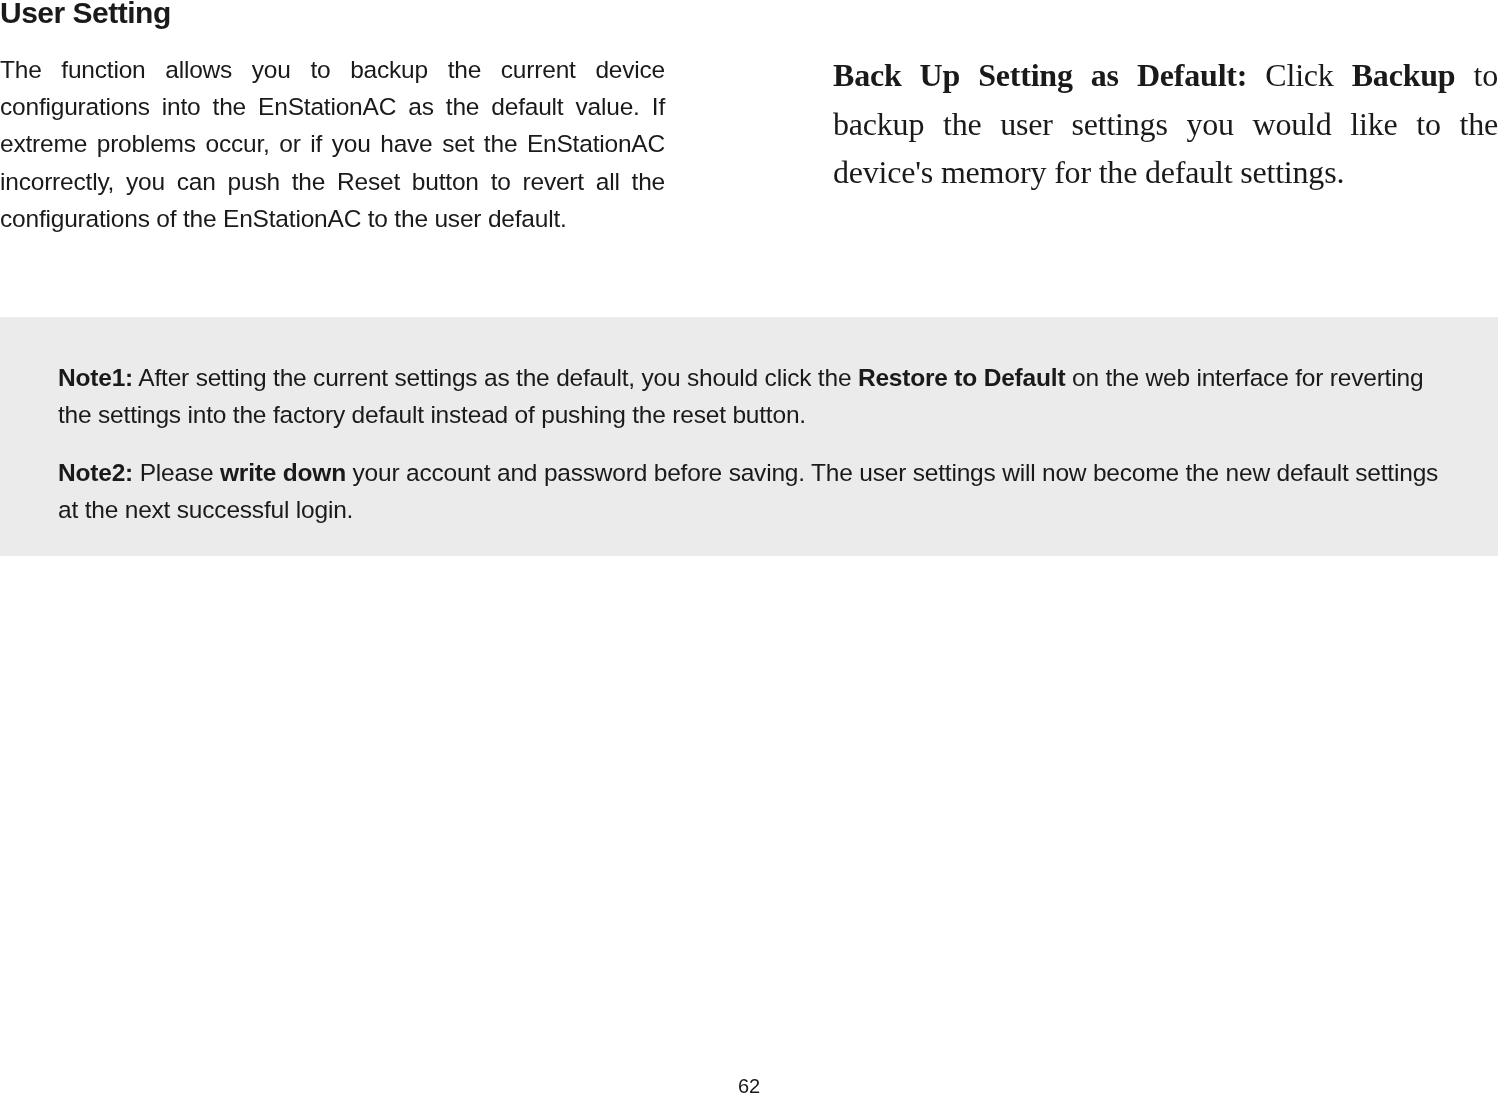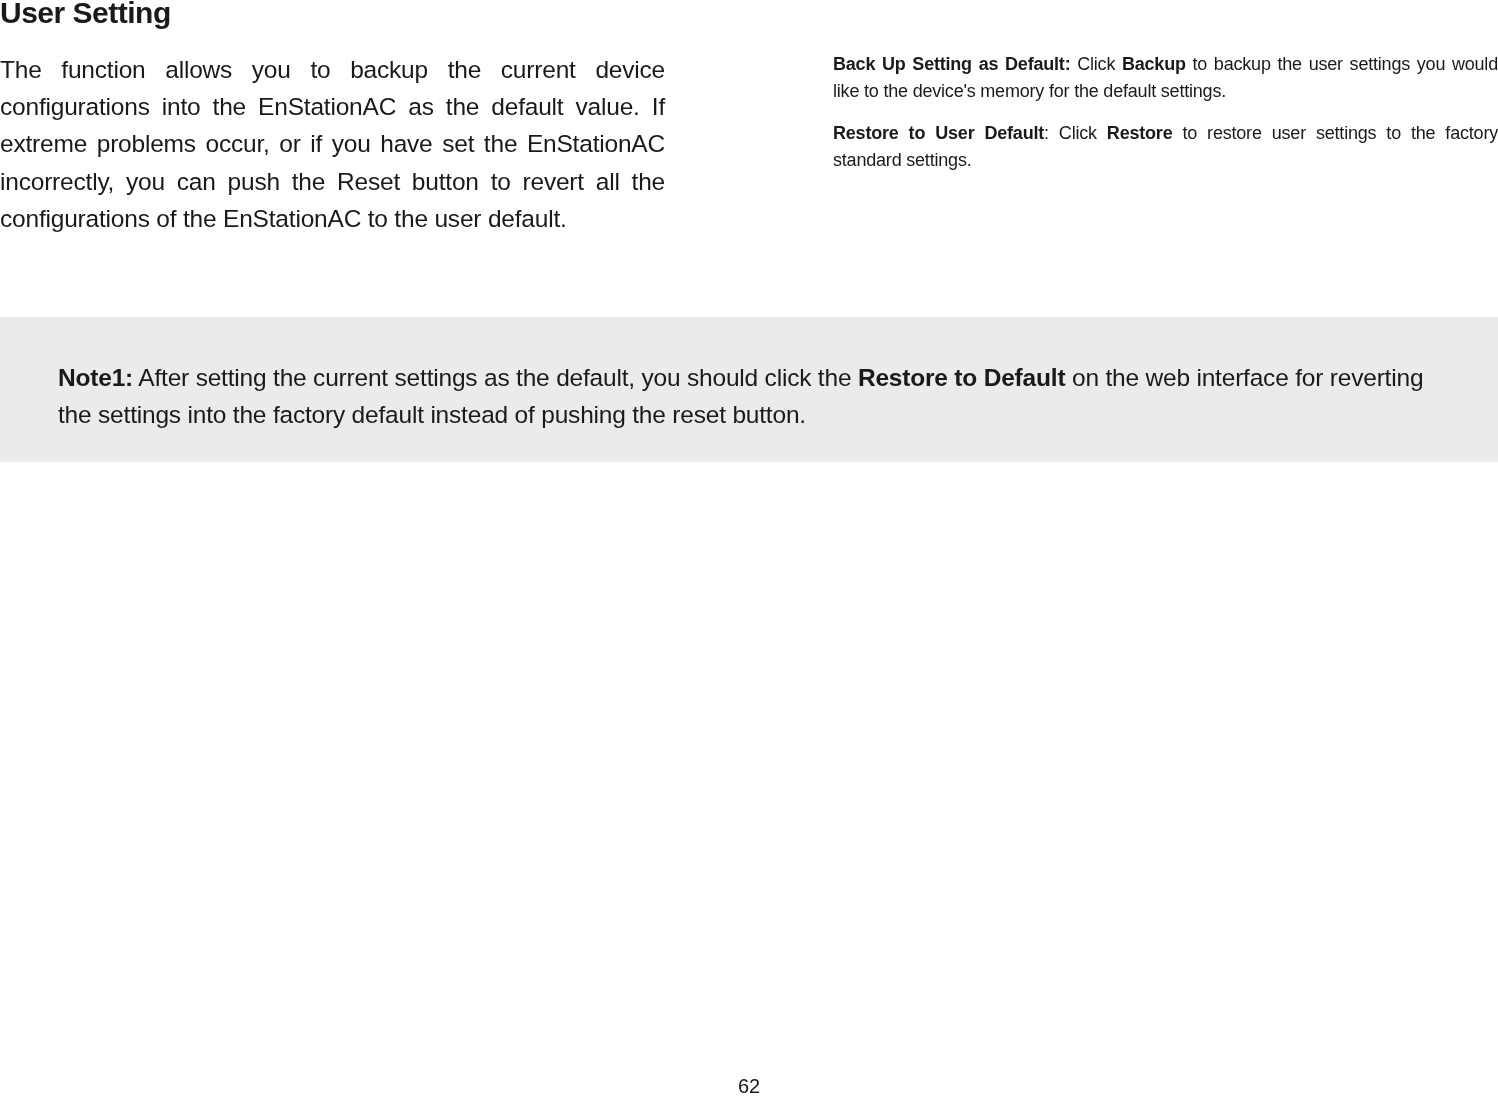"Back Up Setting as Default:" .col-right { font-family: none -> Liberation Serif, serif; font-size: 18px -> 32px }
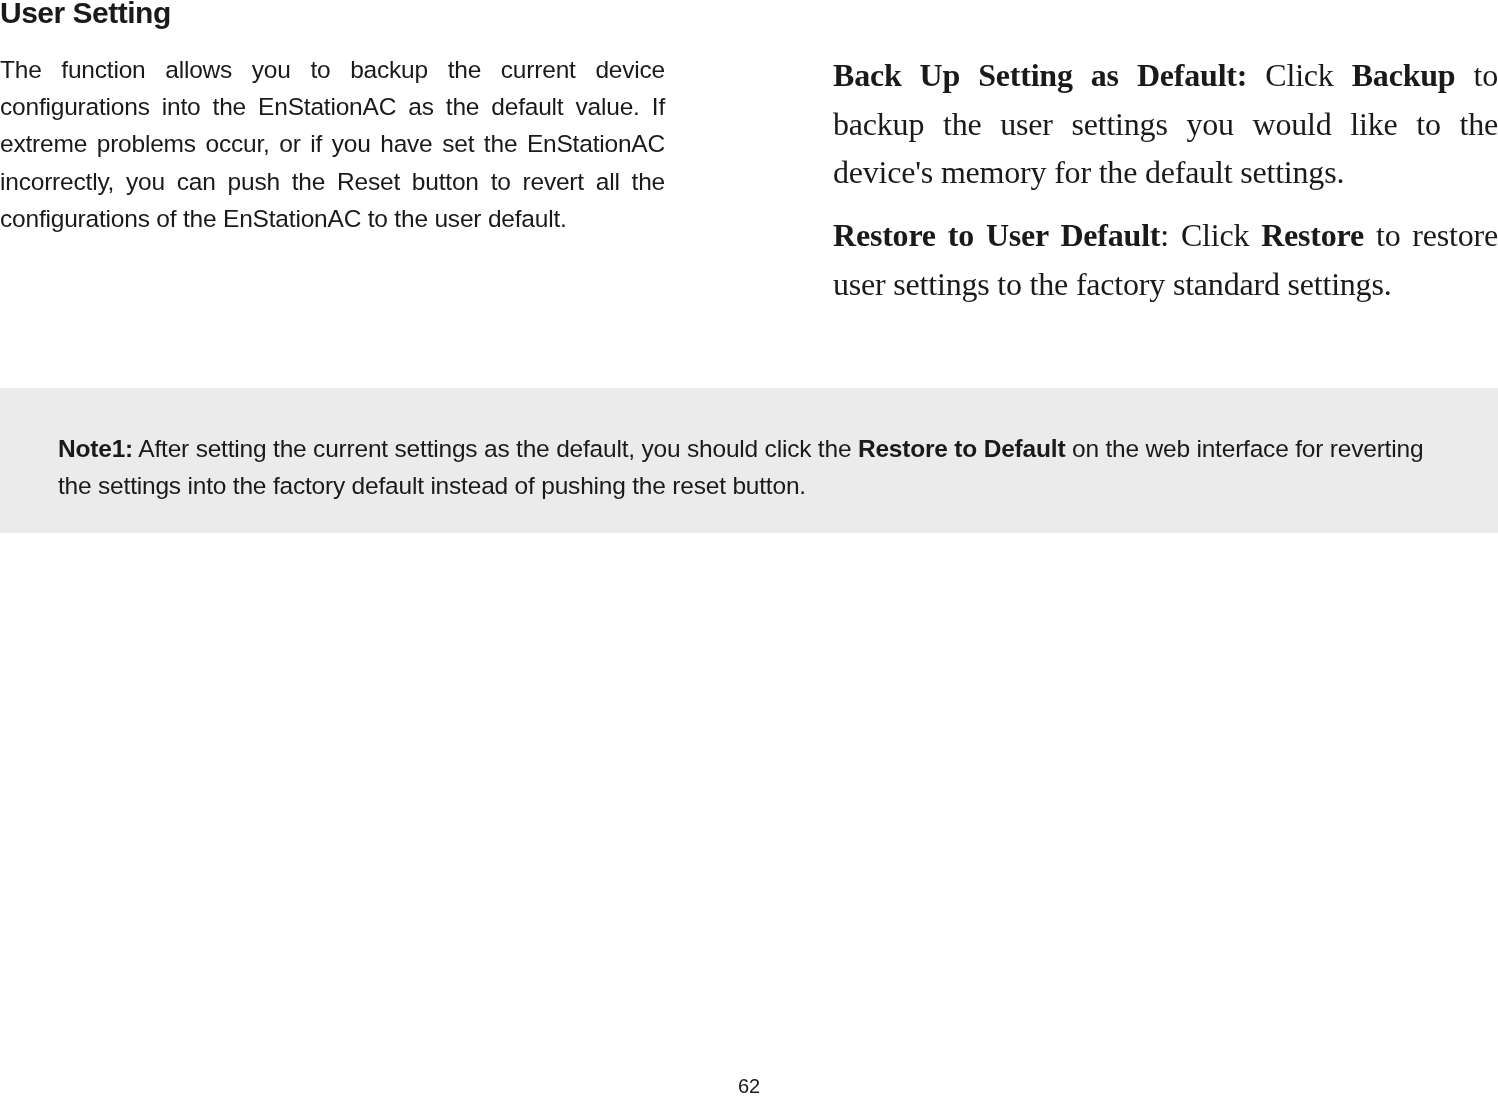"Restore to User Default: Click" p.para-right-2 { html: <p> <span>Restore to User Default</span><span>: Click </span><span>Restore</span><span> to restore user settings to the factory standard settings.</span> </p> -> none }
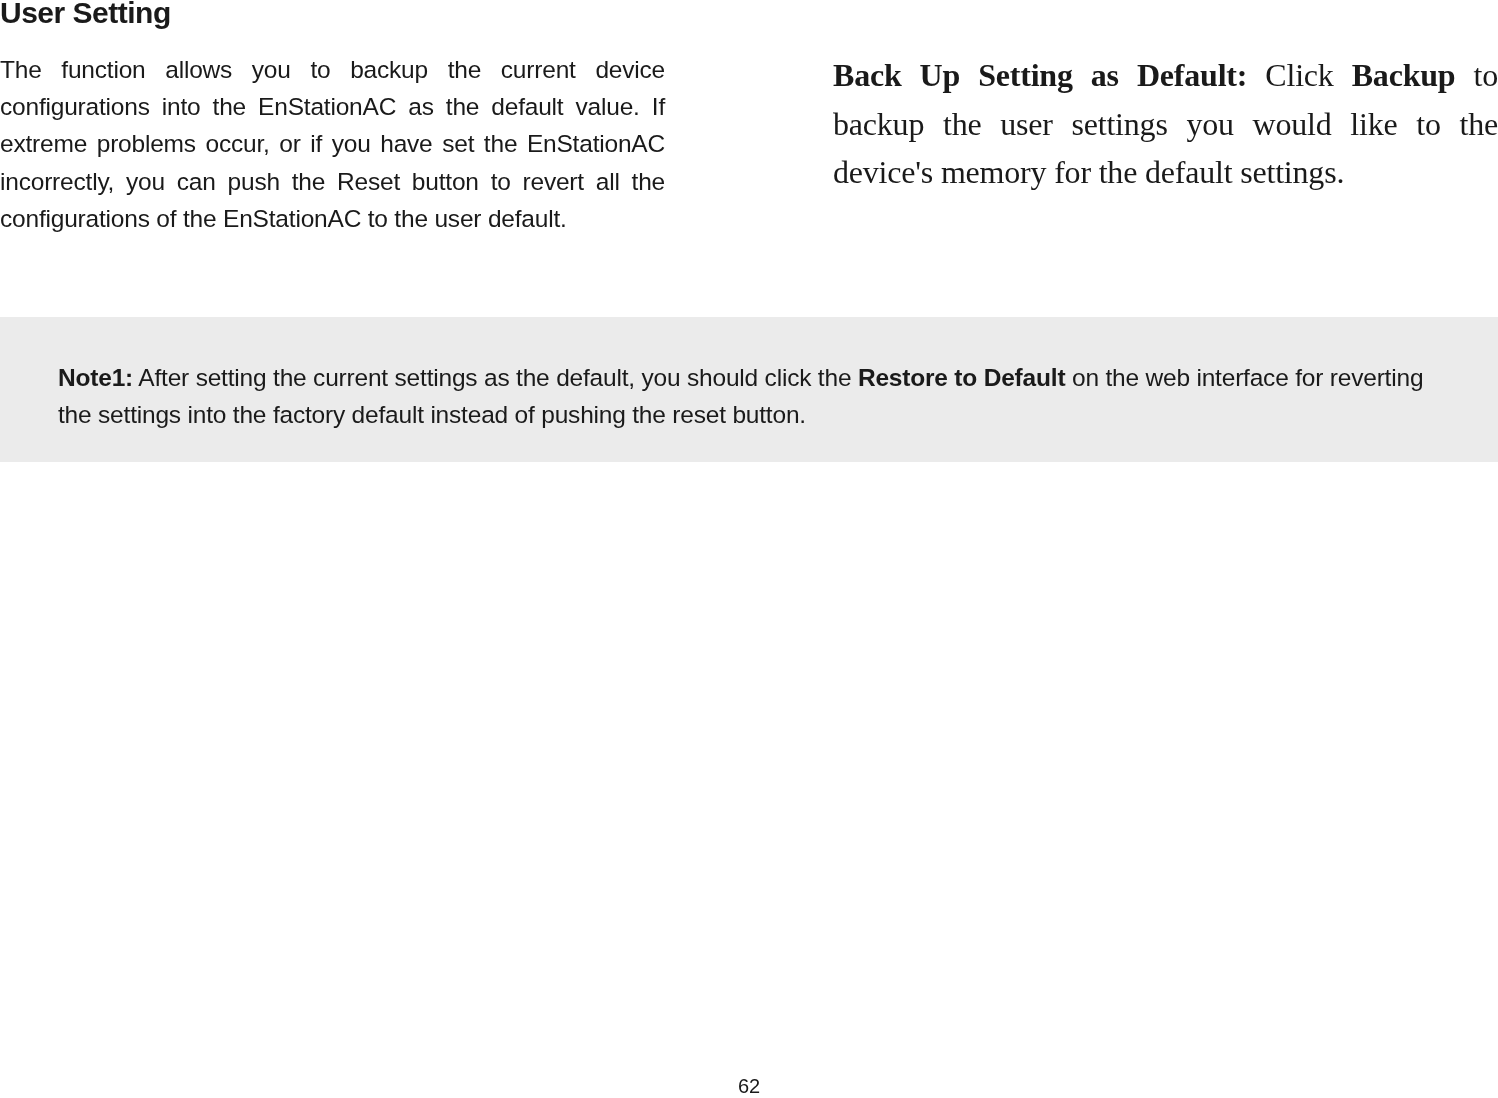"Note2: Please write down your" p.note-para { html: none -> <p> <span>Note2:</span><span> Please </span><span>write down</span><span> your account and password before saving. The user settings will now become the new default settings at the next successful login.</span> </p> }
